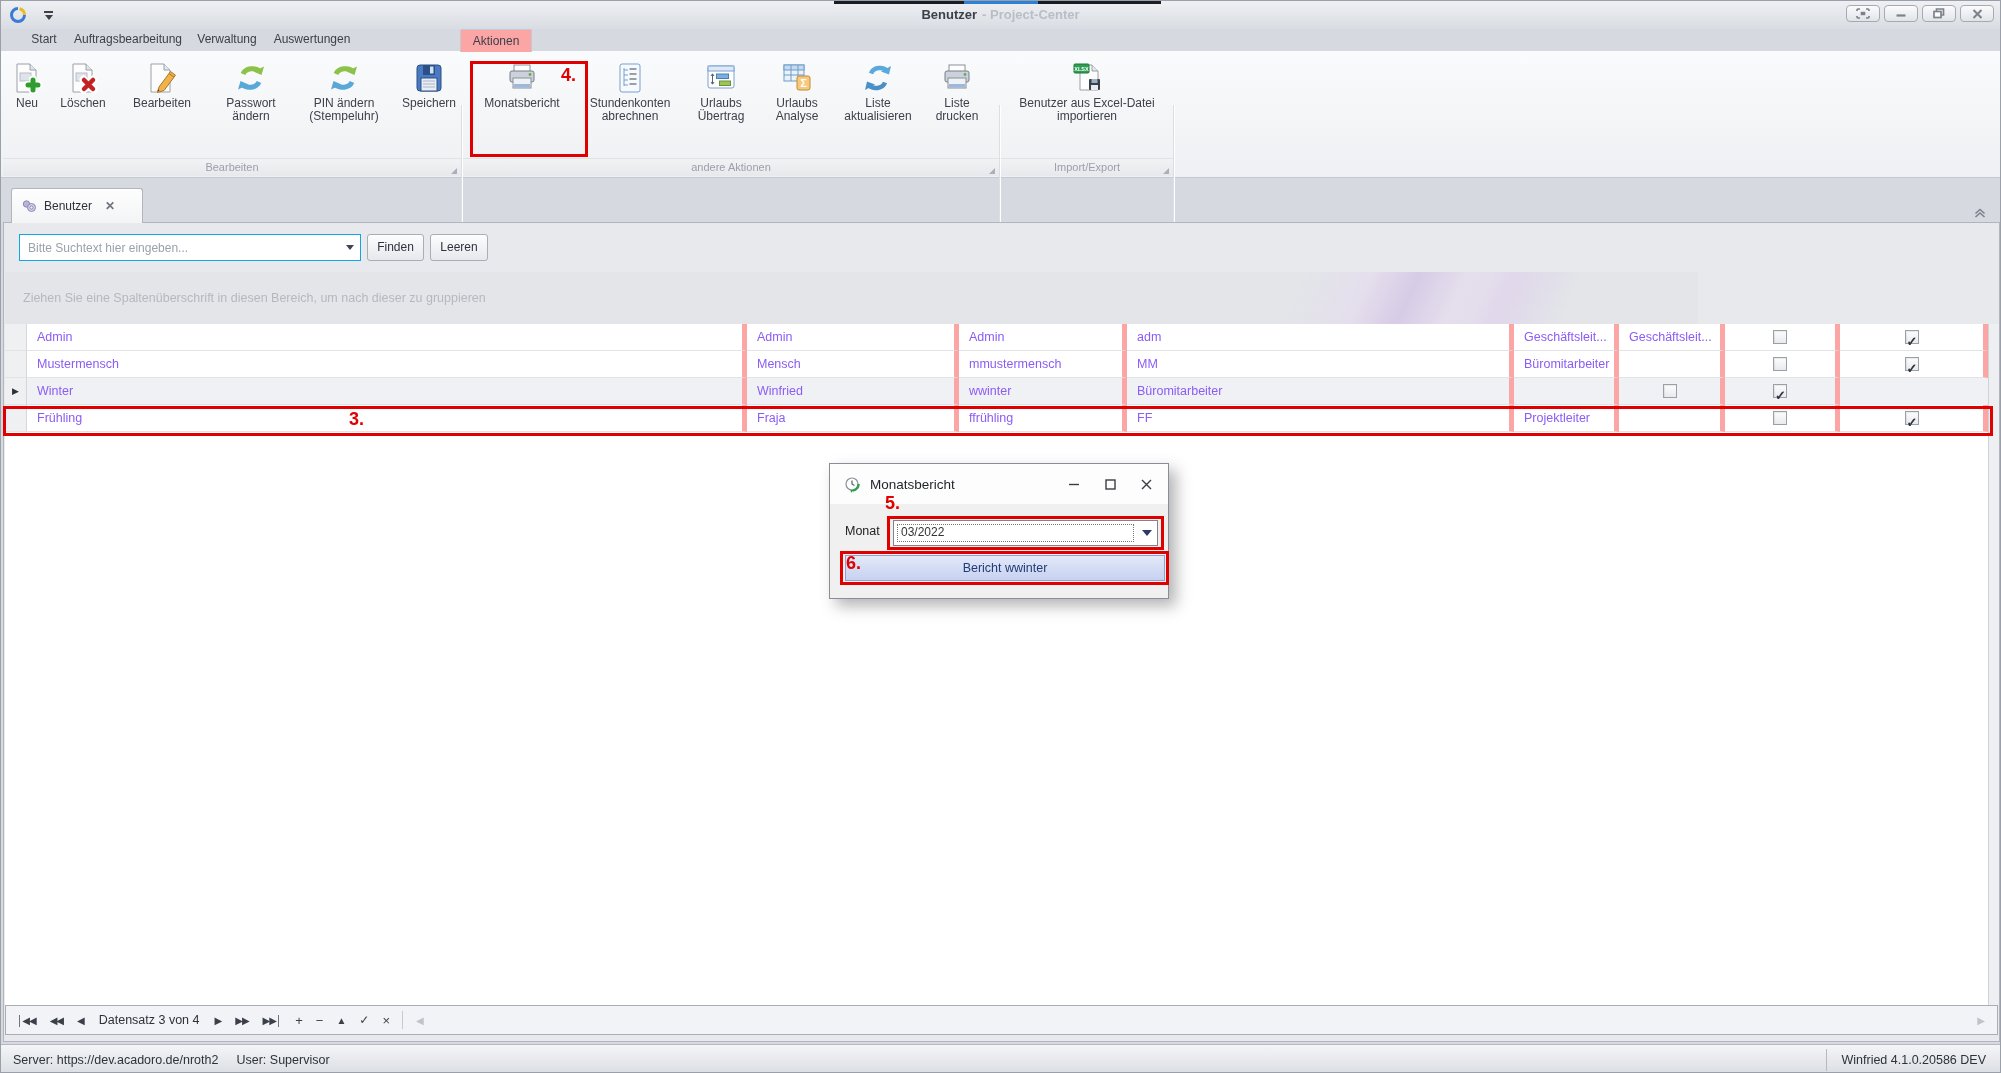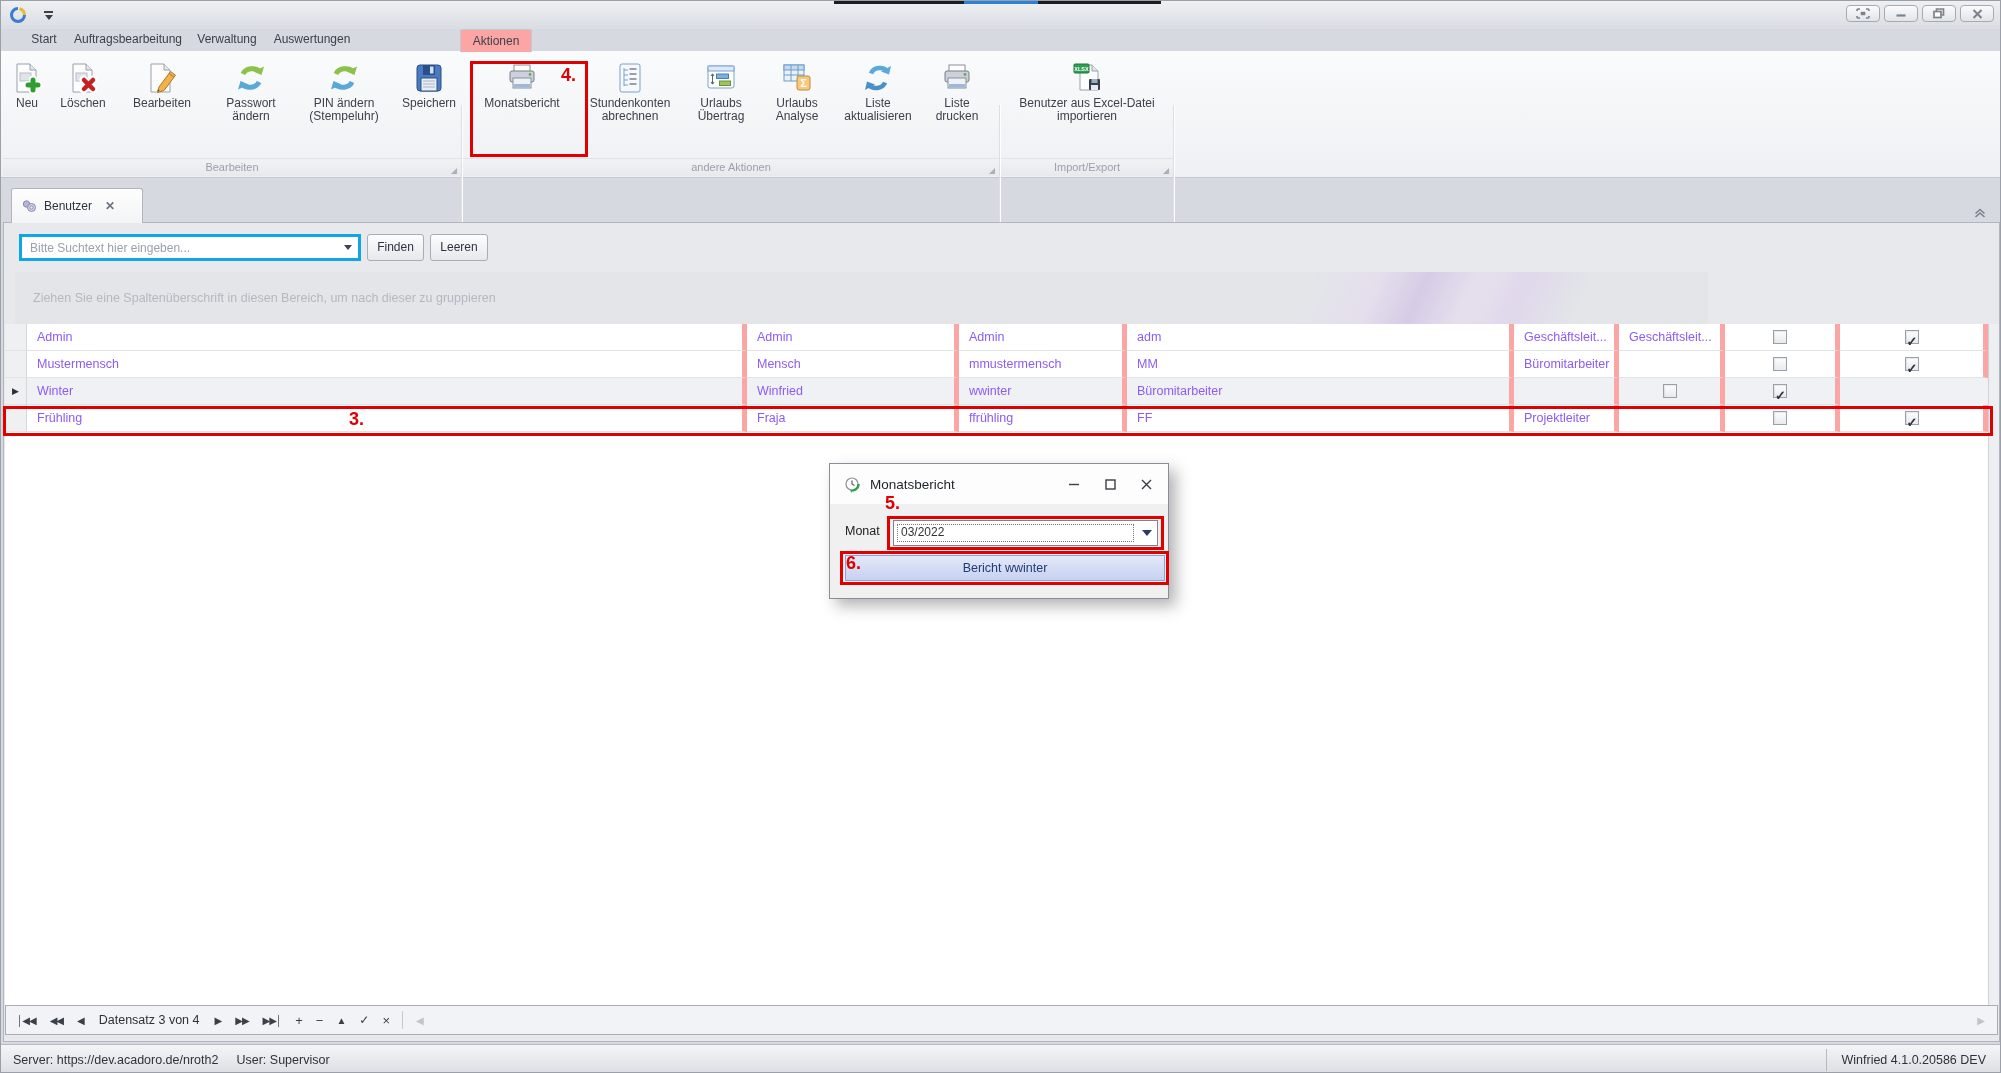"Benutzer - Project-Center" div.title { html: none -> <div> <span>Benutzer</span><span>- Project-Center</span> </div> }
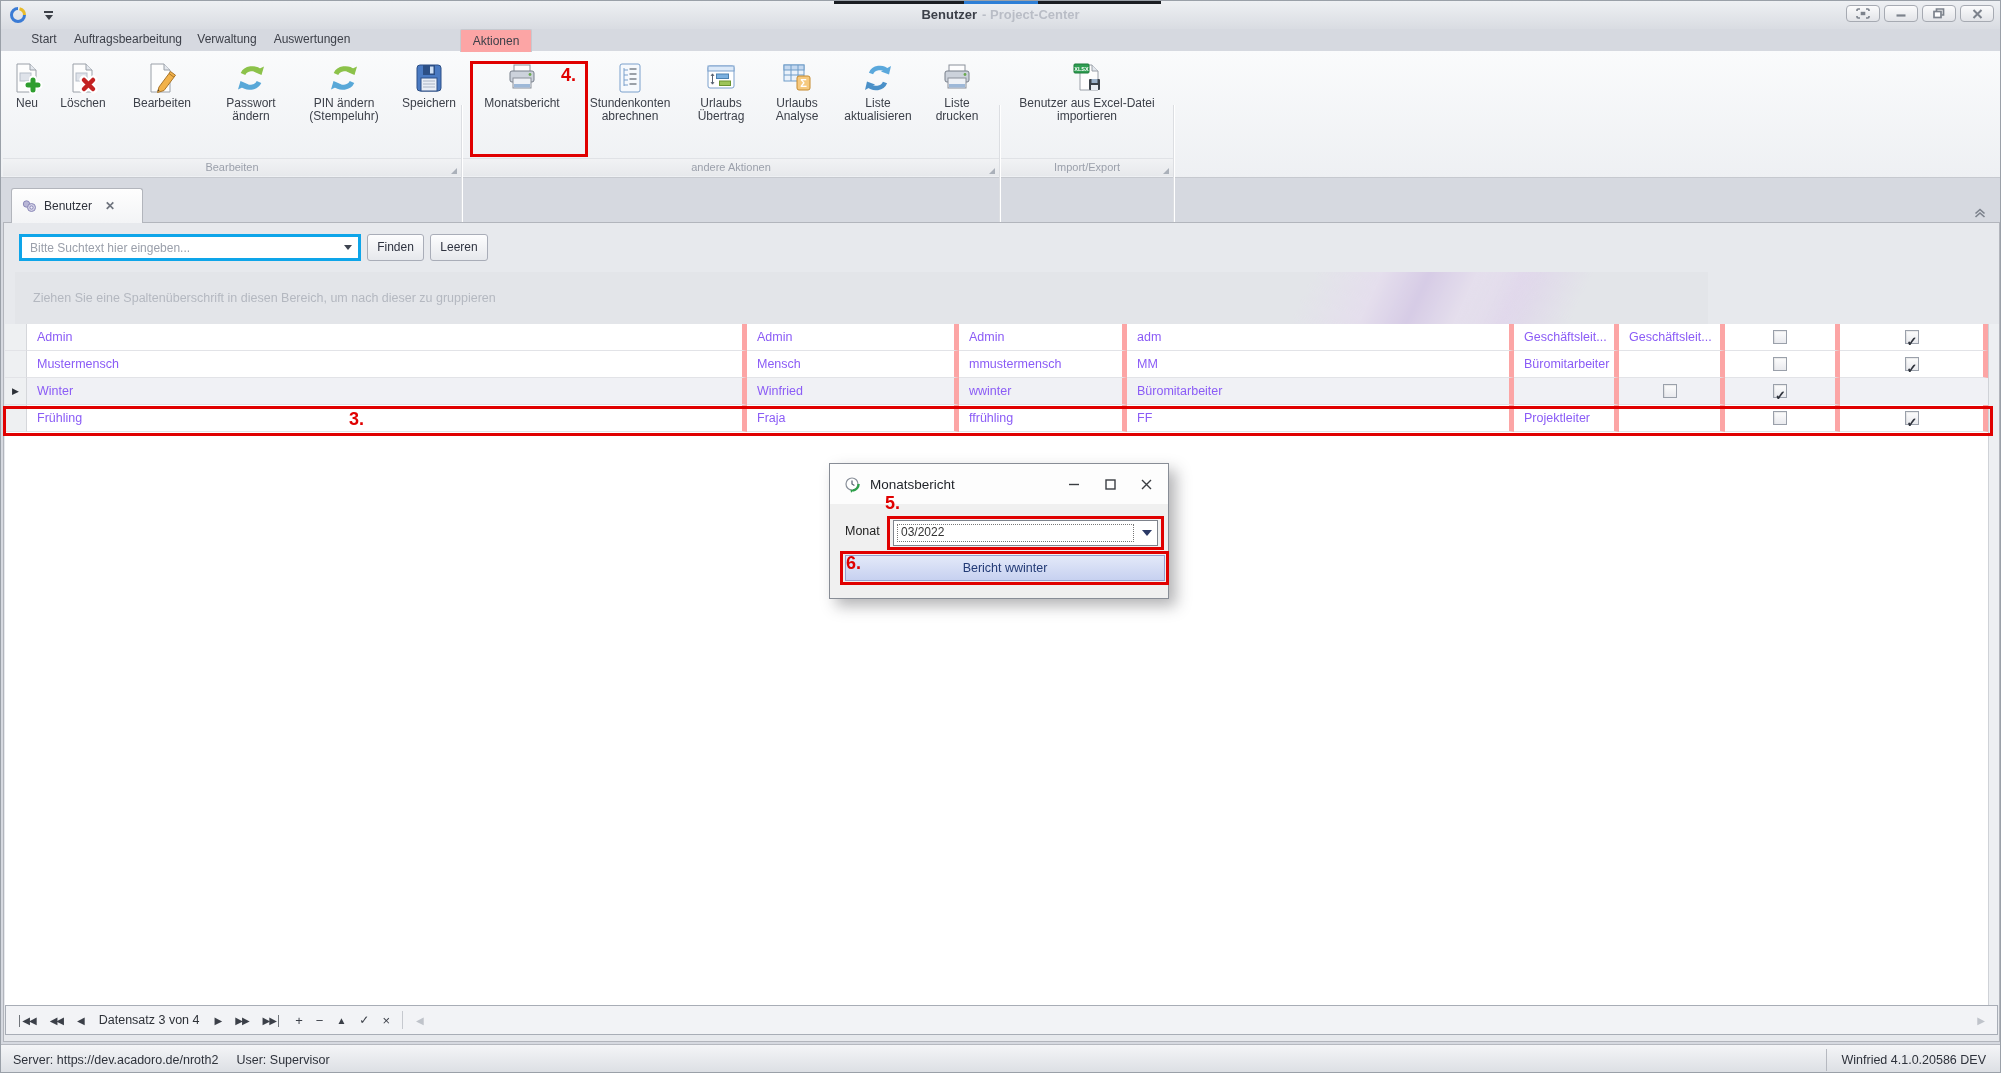"Bitte Suchtext hier eingeben..." .search-combo { border: 3px solid #0ea5e9 -> 1px solid #0ea5e9 }
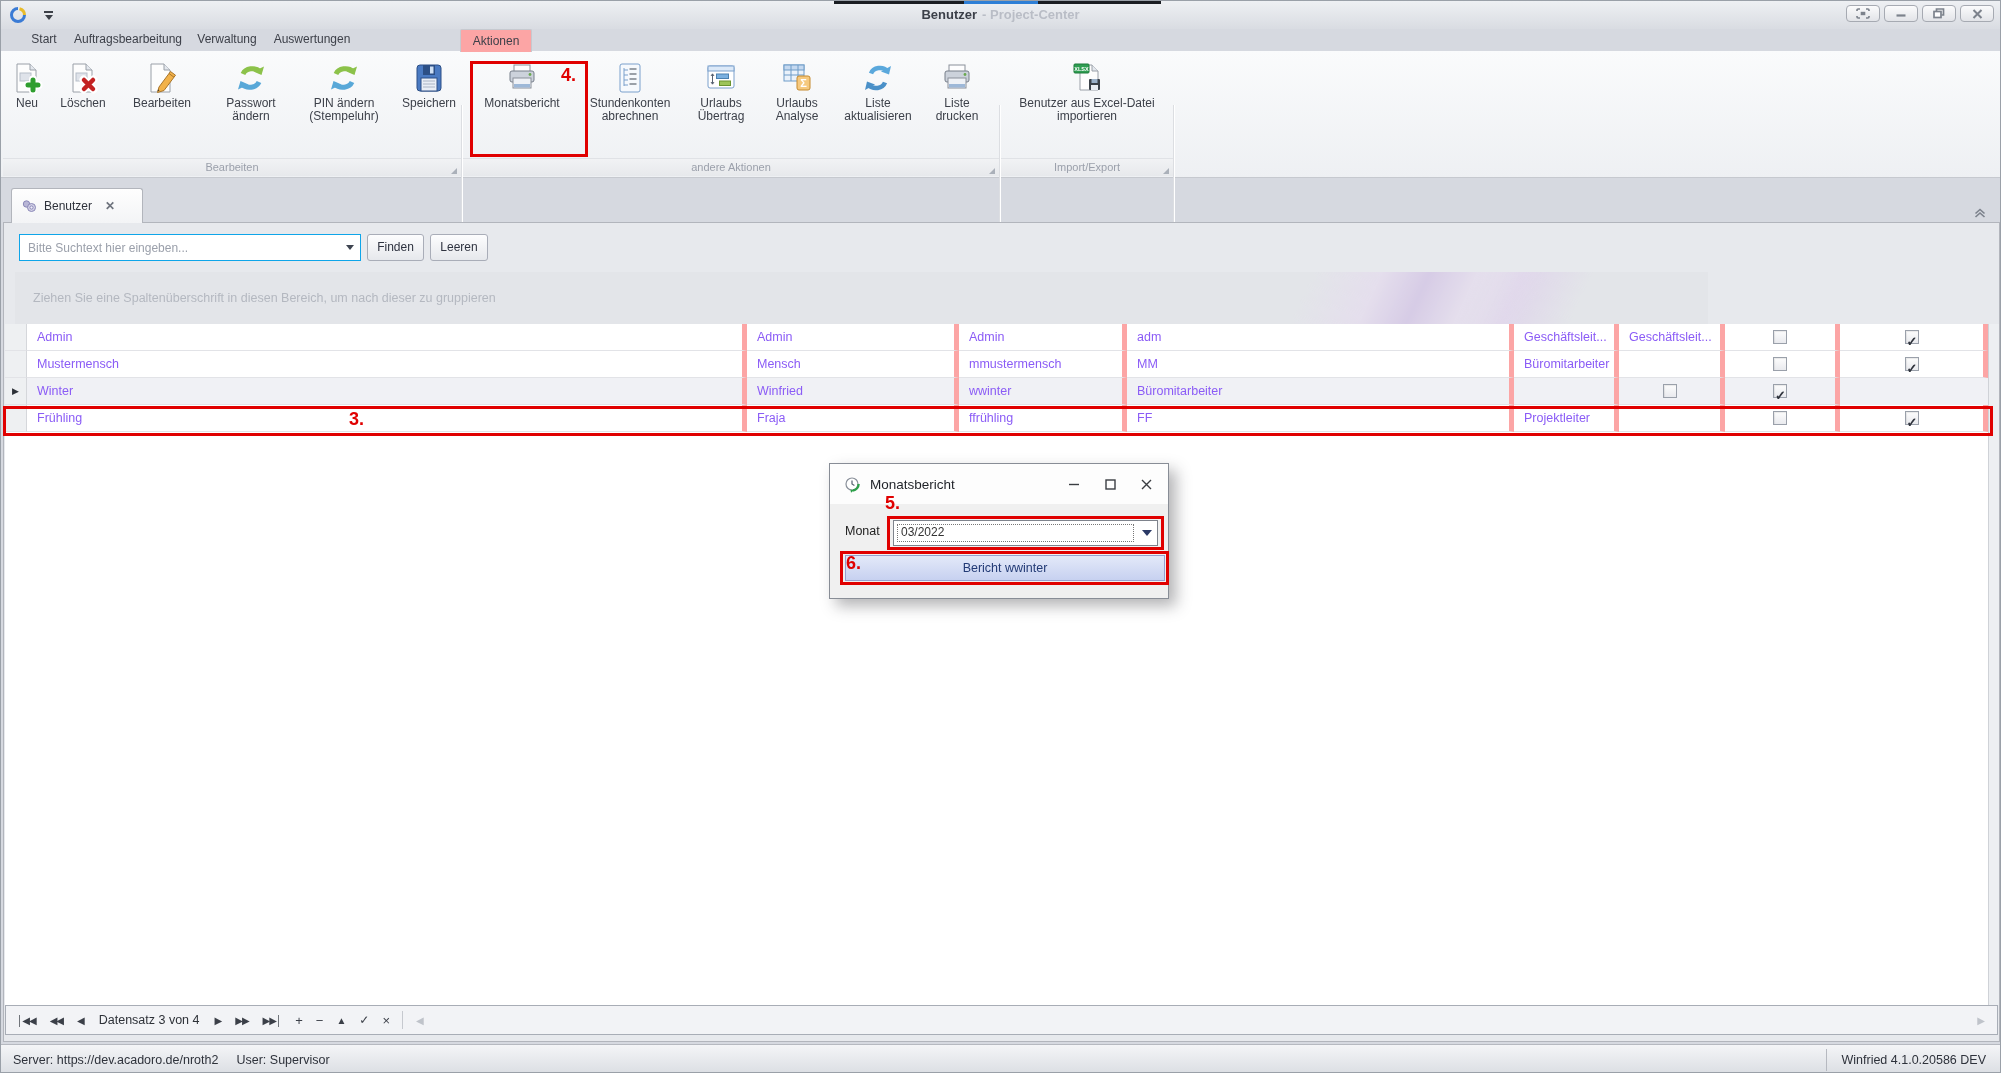"Ziehen Sie eine Spaltenüberschrift in" .groupby { left: 11px -> 1px }
